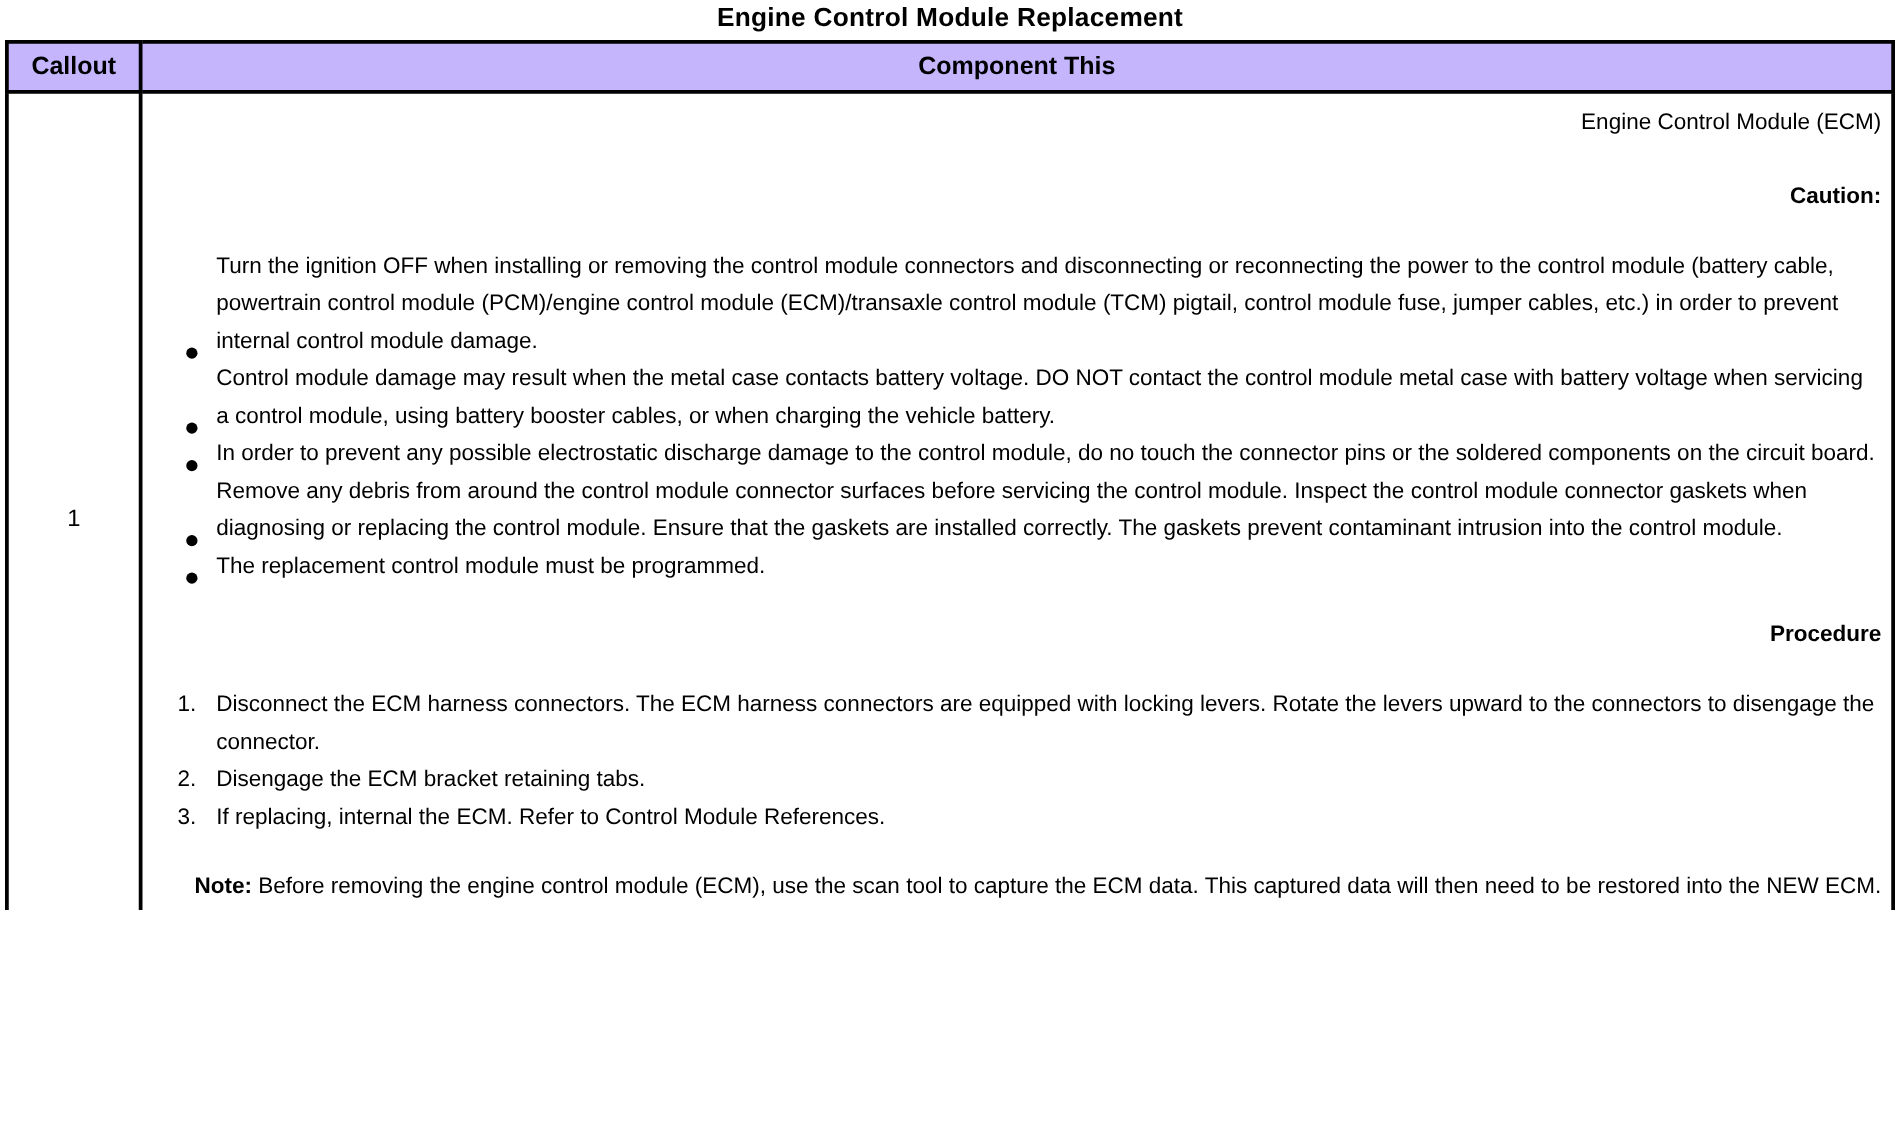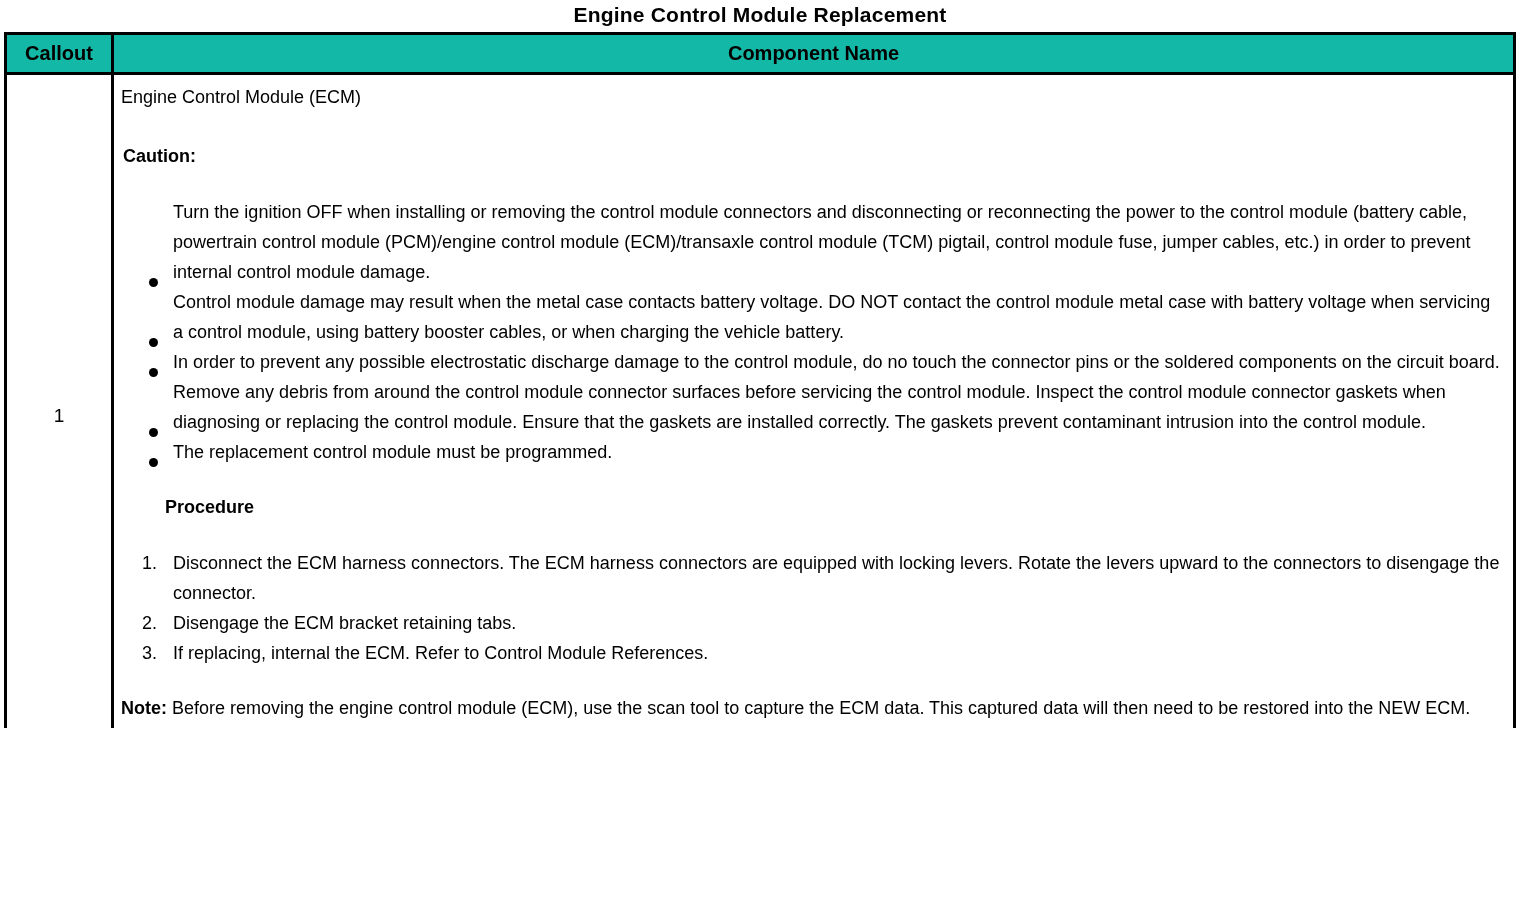"Callout" .tbl thead th { background: #14b8a6 -> #c4b5fd }
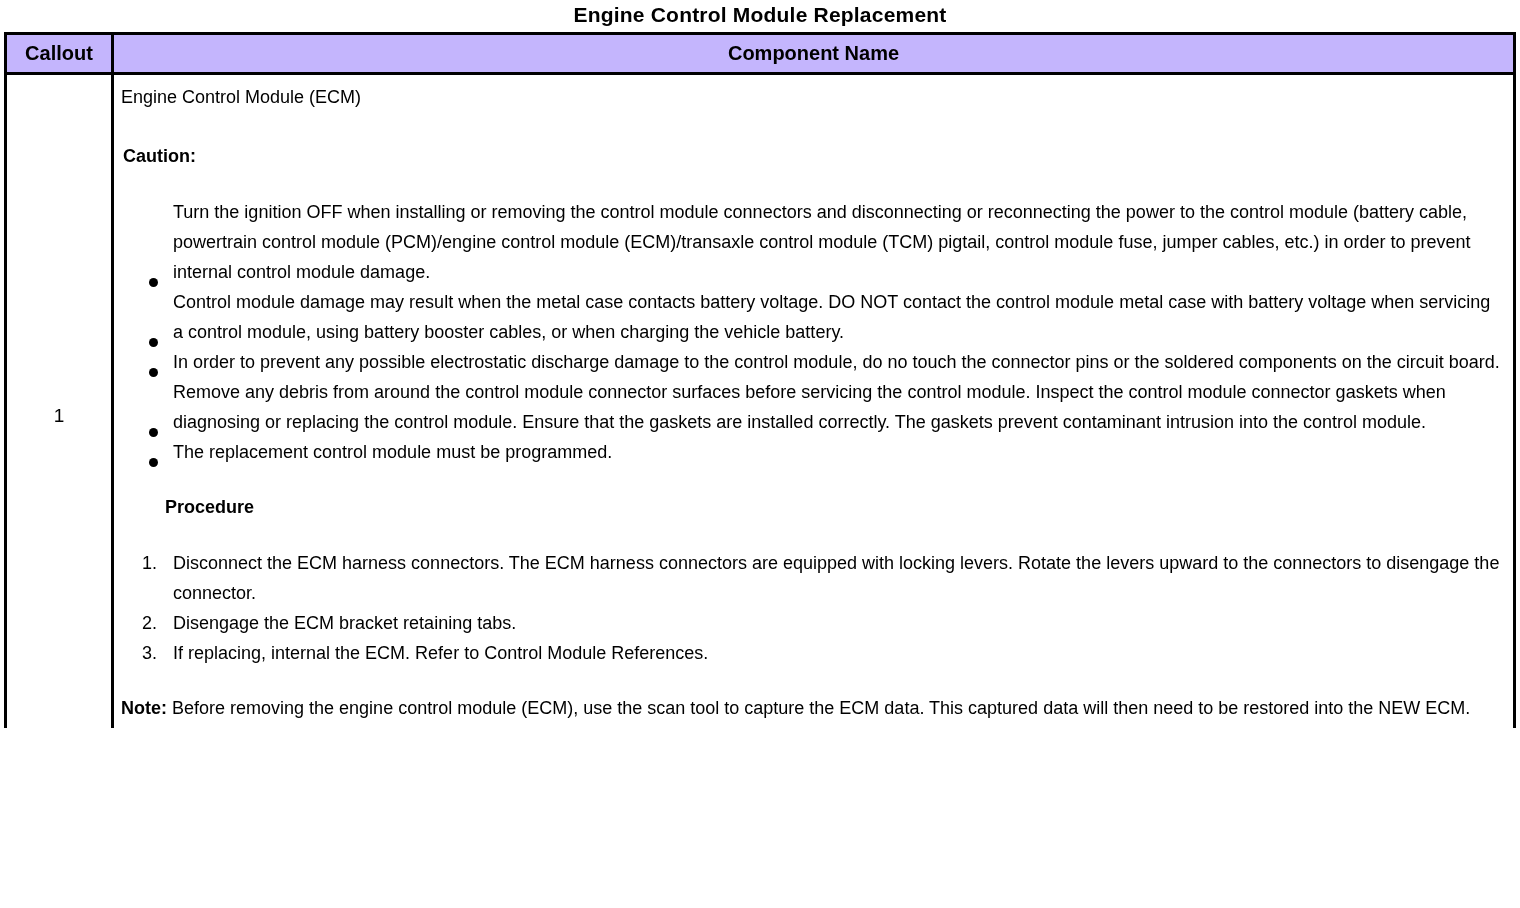"Component Name" th { text: Name -> This }
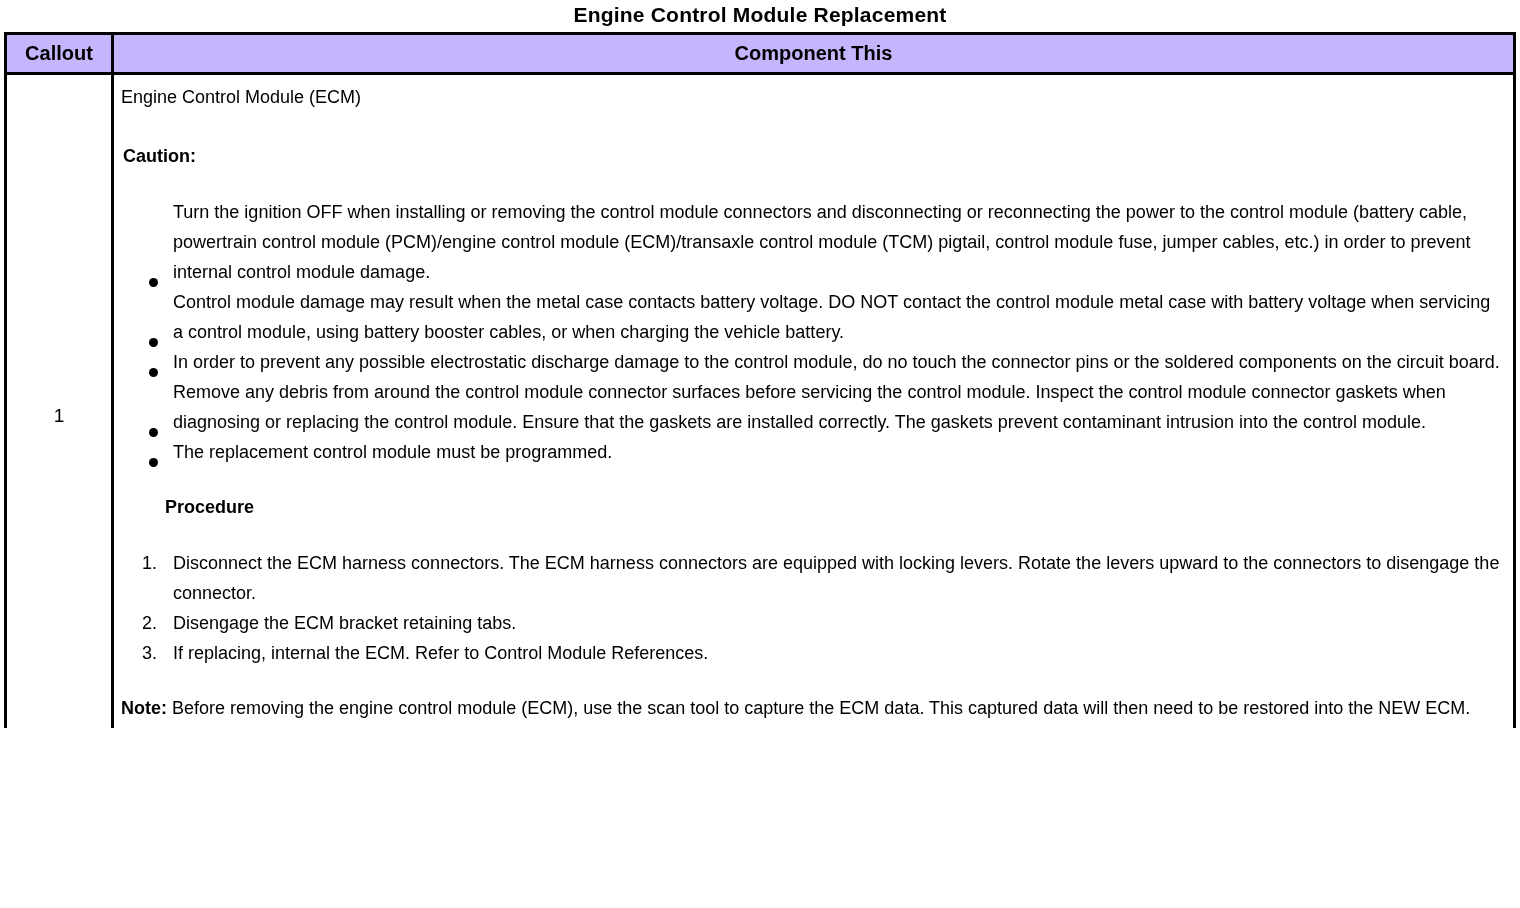"Engine Control Module (ECM)" p { text-align: none -> right }
